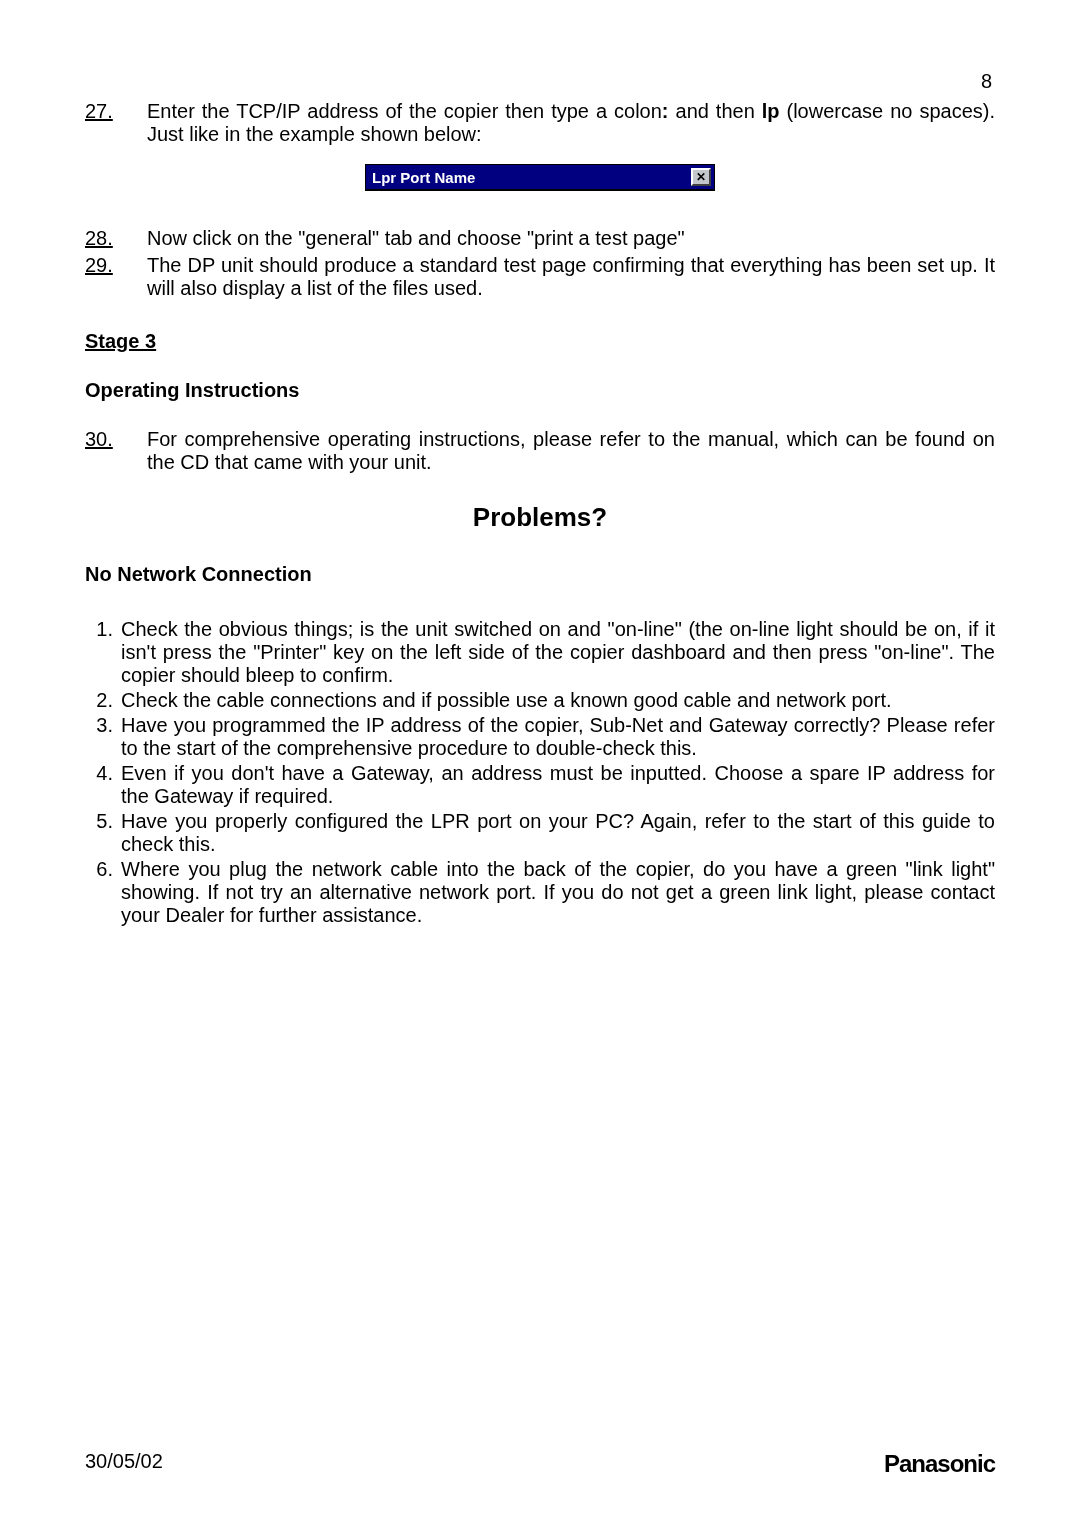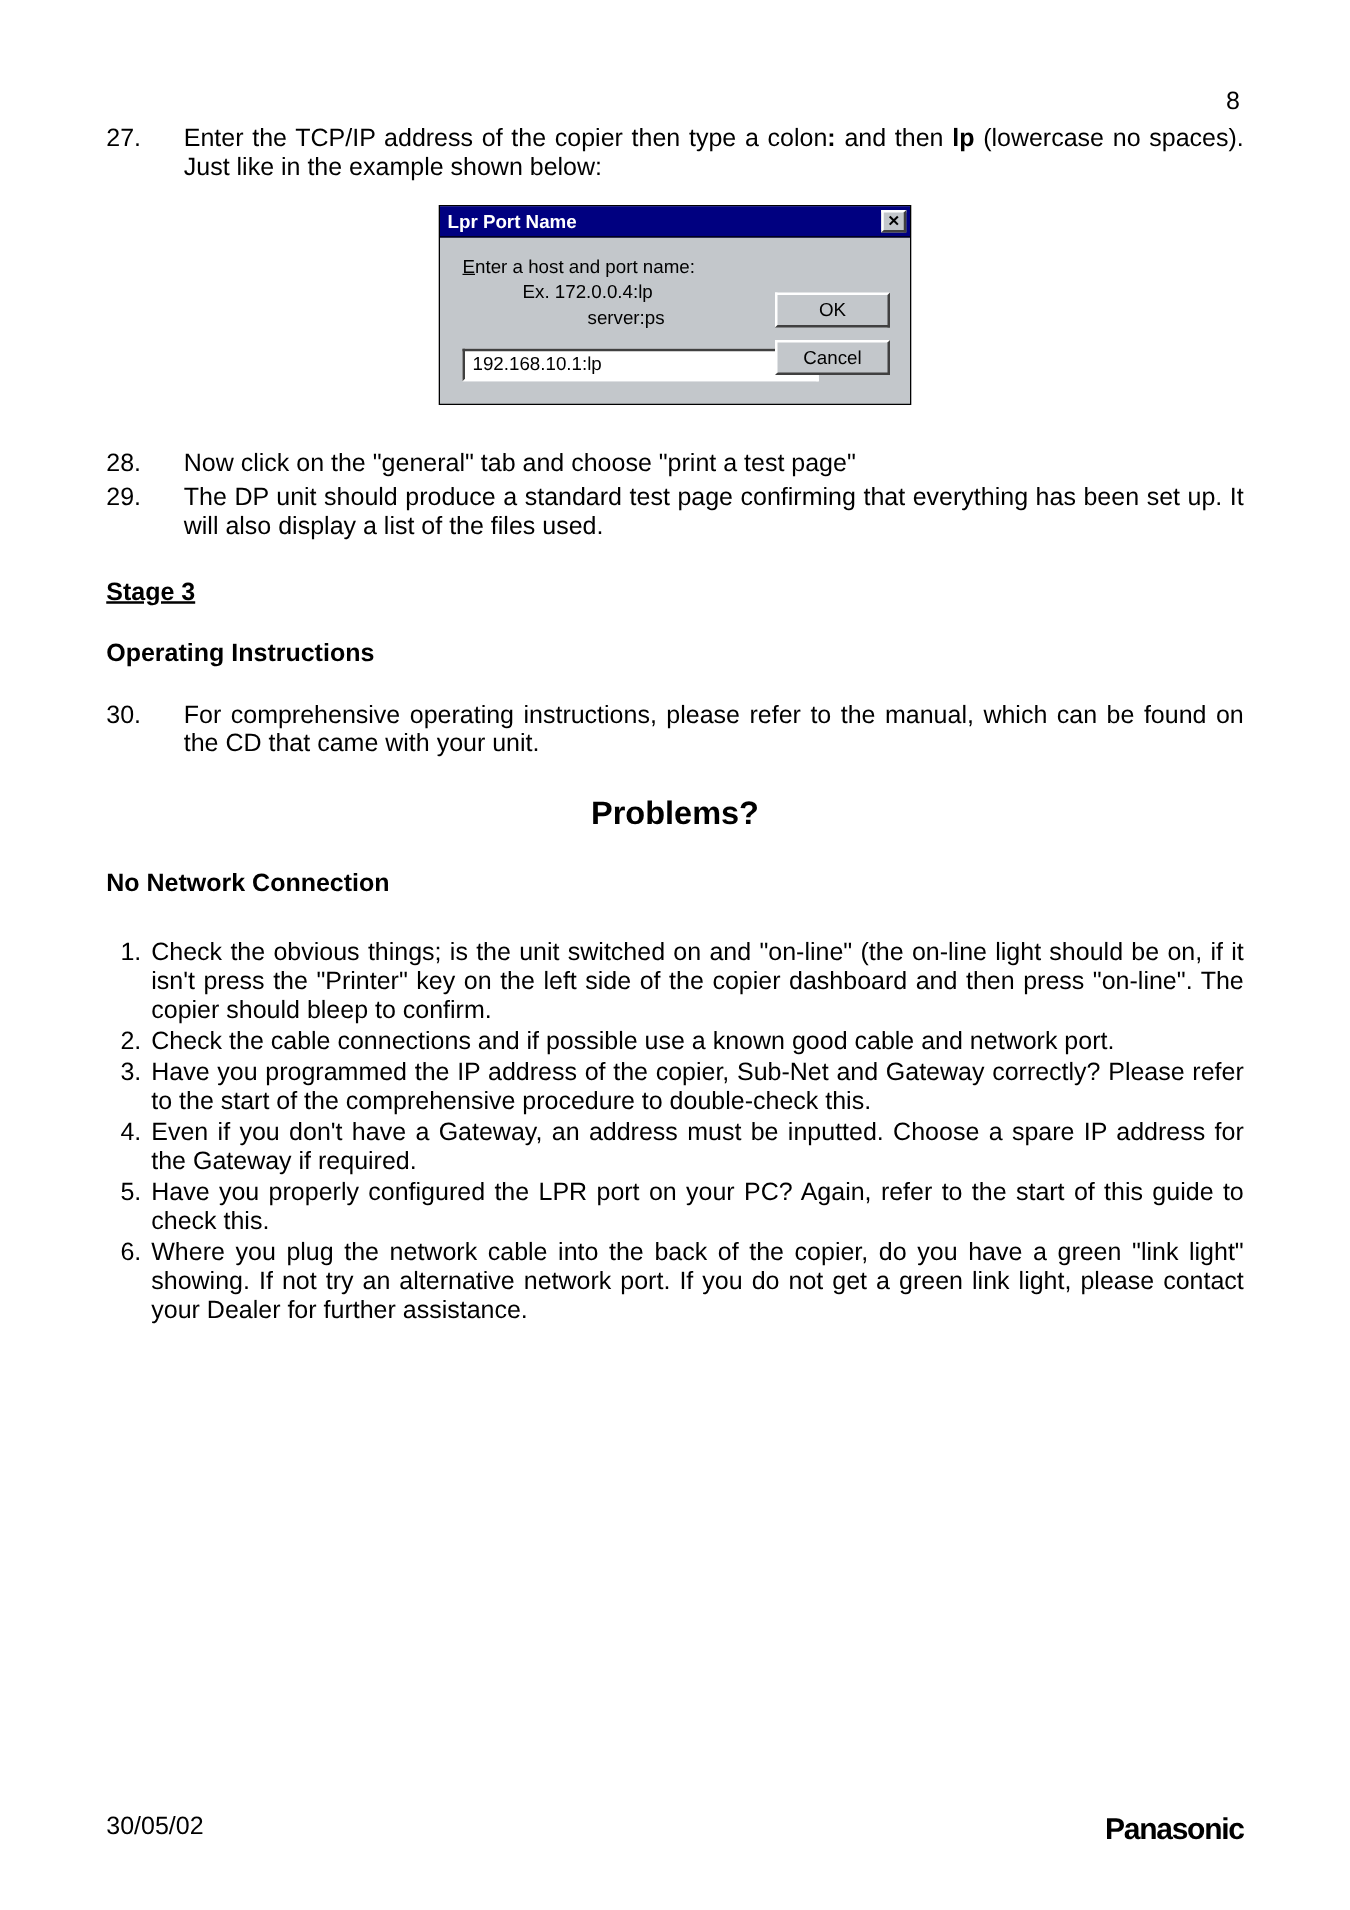"27." .list-num { text-decoration: none -> underline }
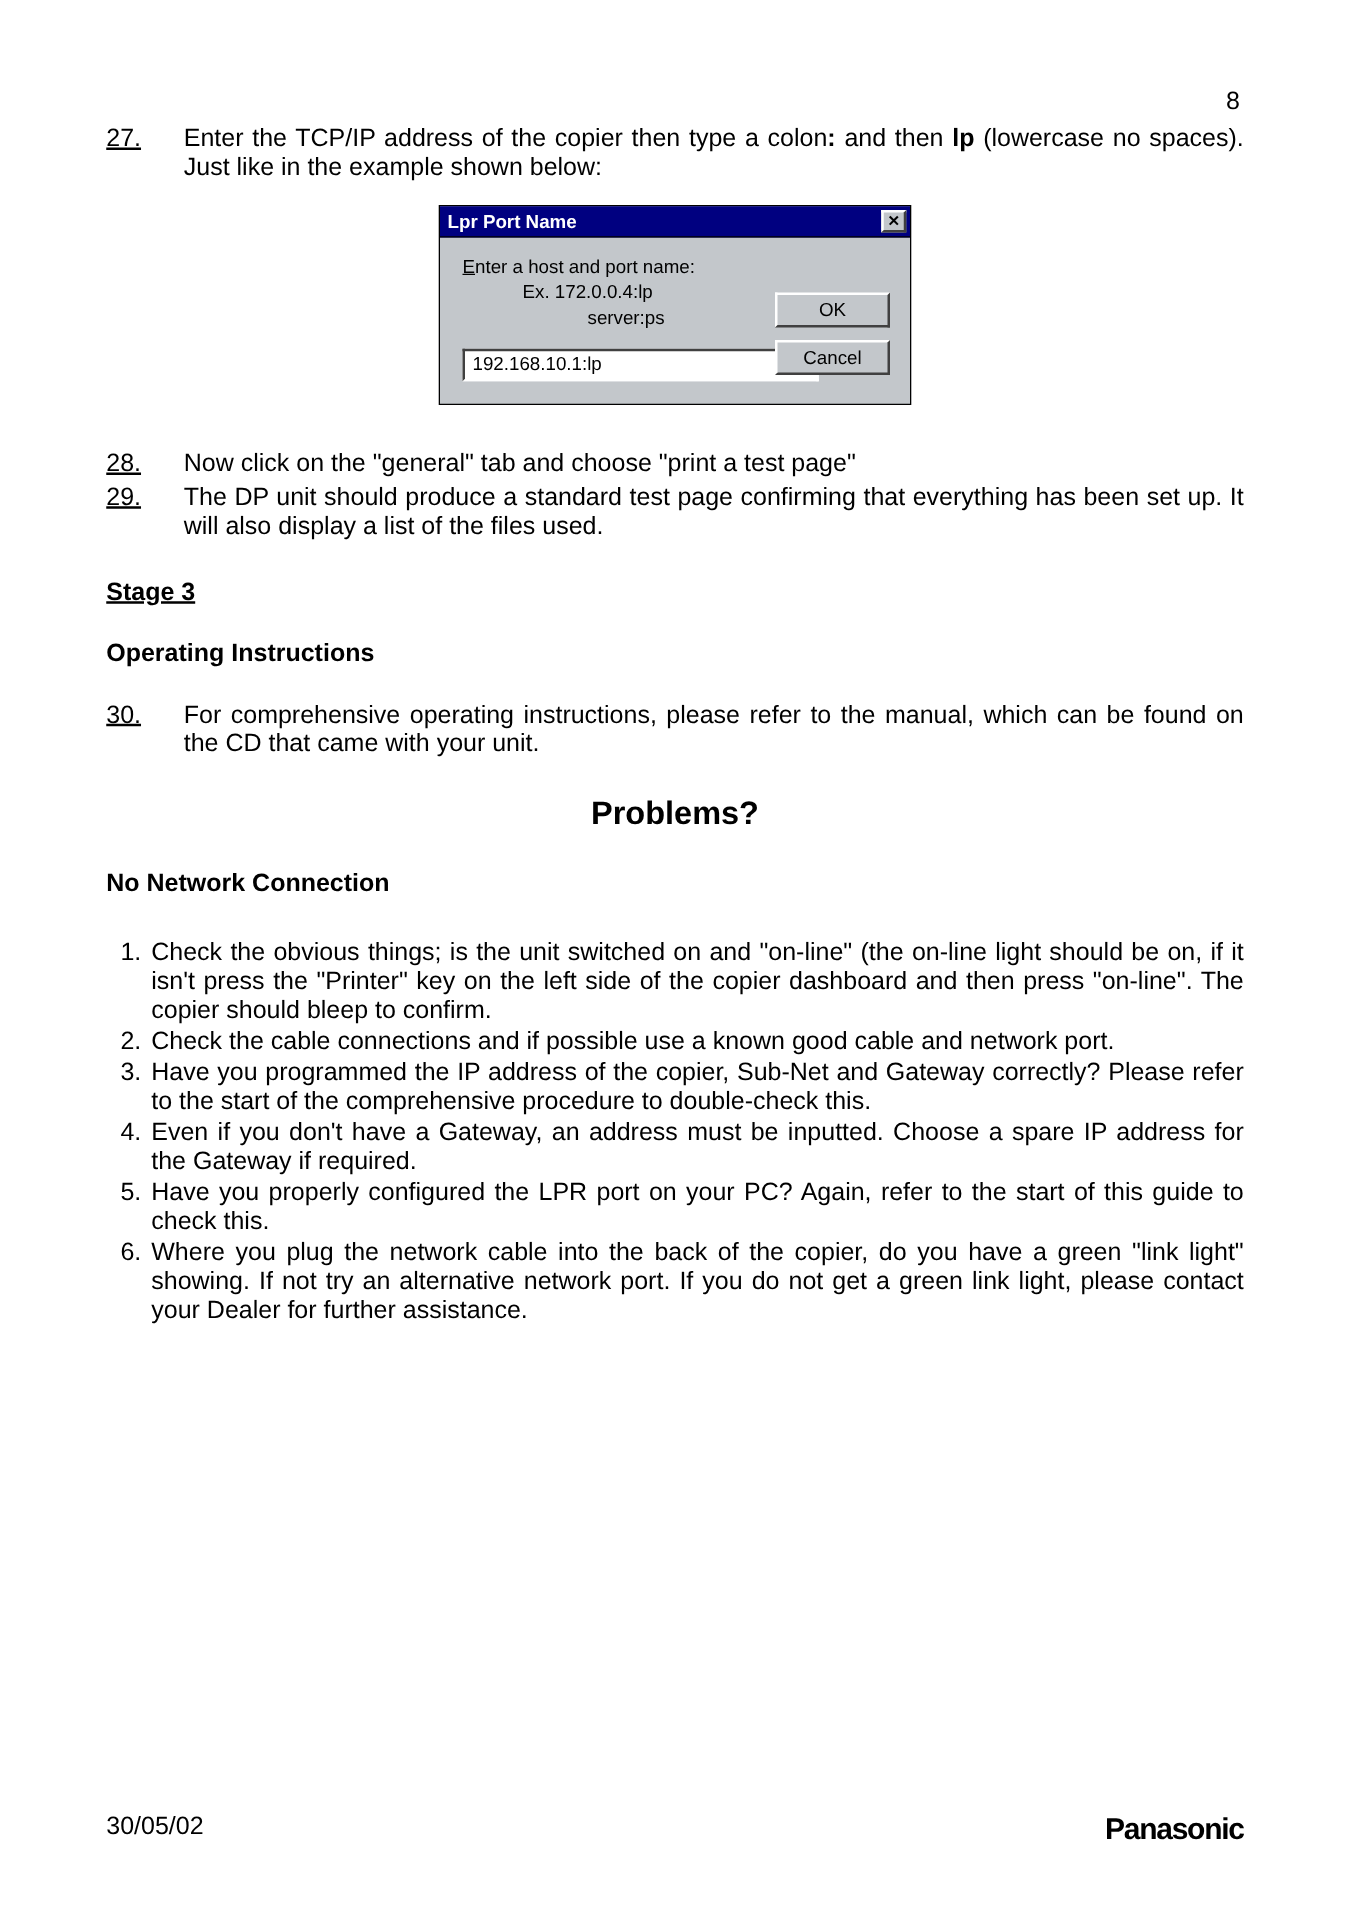"Lpr Port Name" .dialog { width: 378px -> 350px }
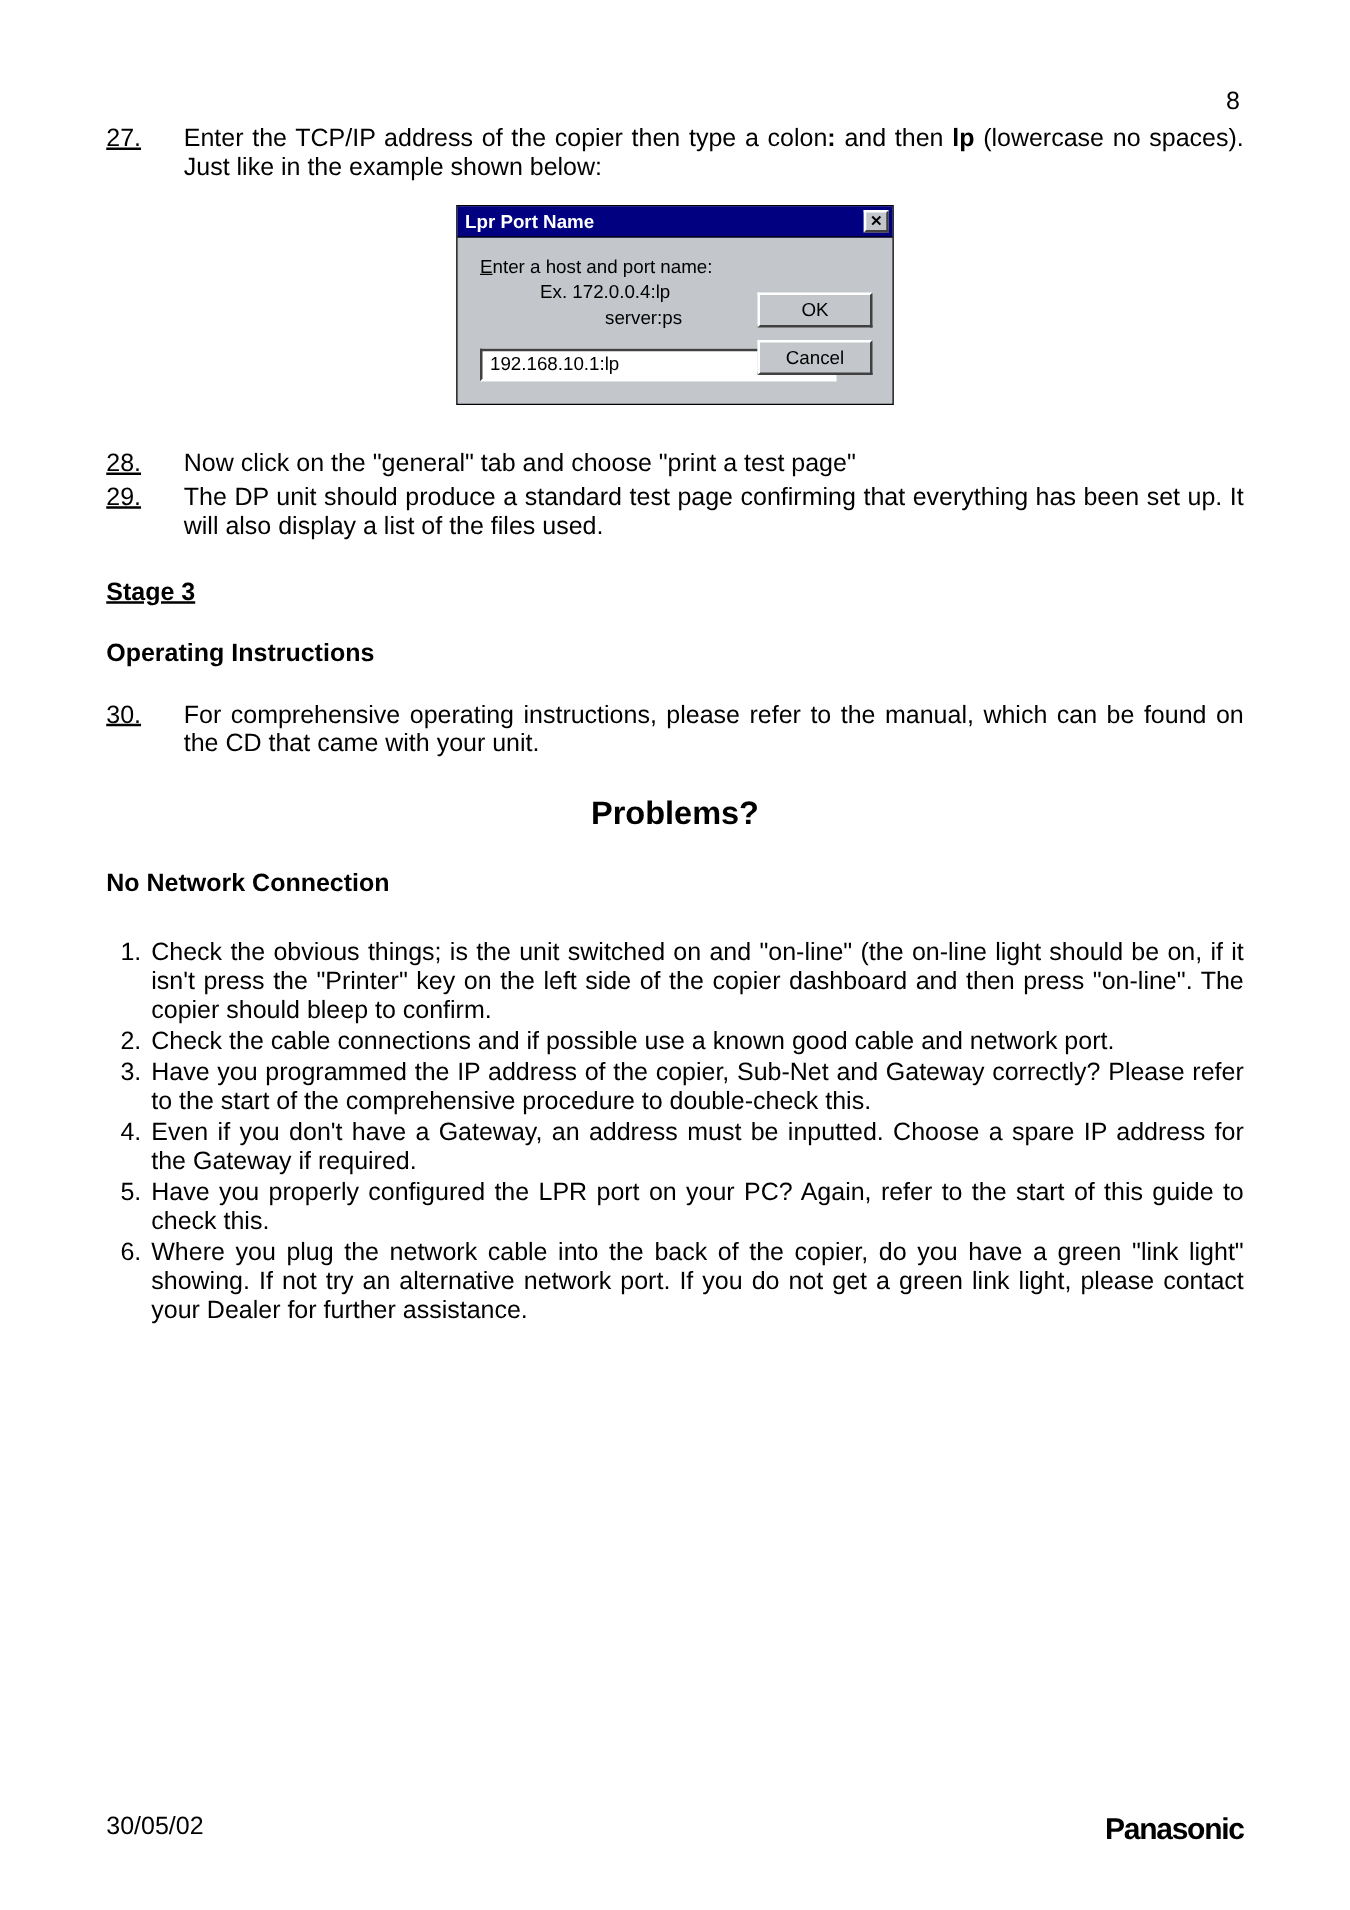"Enter a host and port" div.dialog-body { html: <div> <div> <span>E</span><span>nter a host and port name:</span><br> <span>Ex. 172.0.0.4:lp</span><br> <span>server:ps</span> </div> <input> <div> <div>OK</div> <div>Cancel</div> </div> </div> -> none }
